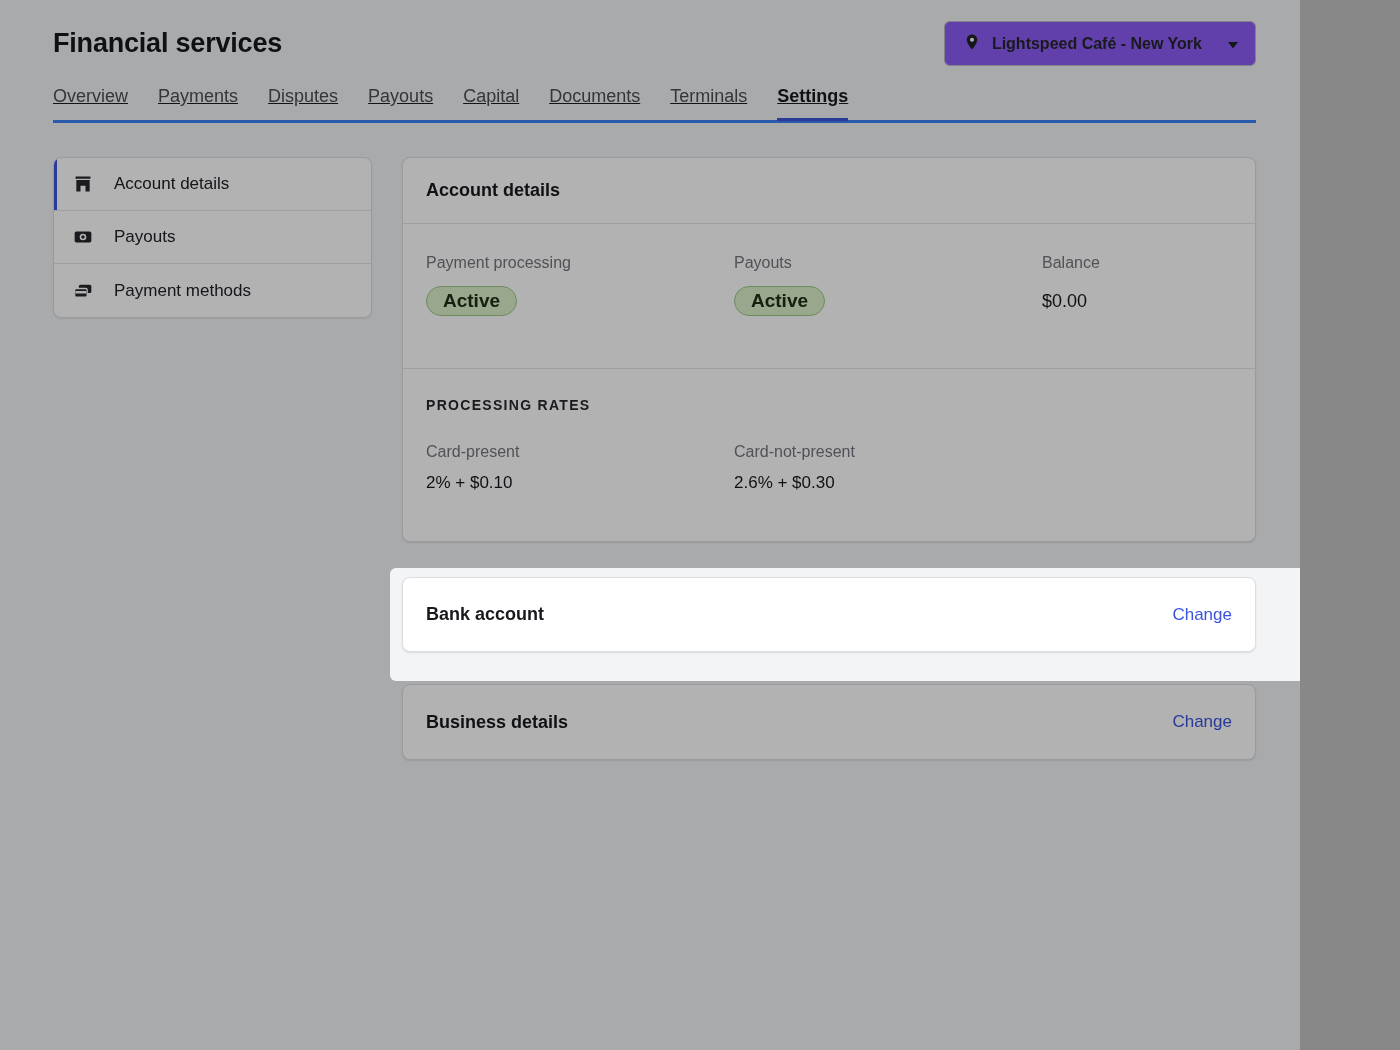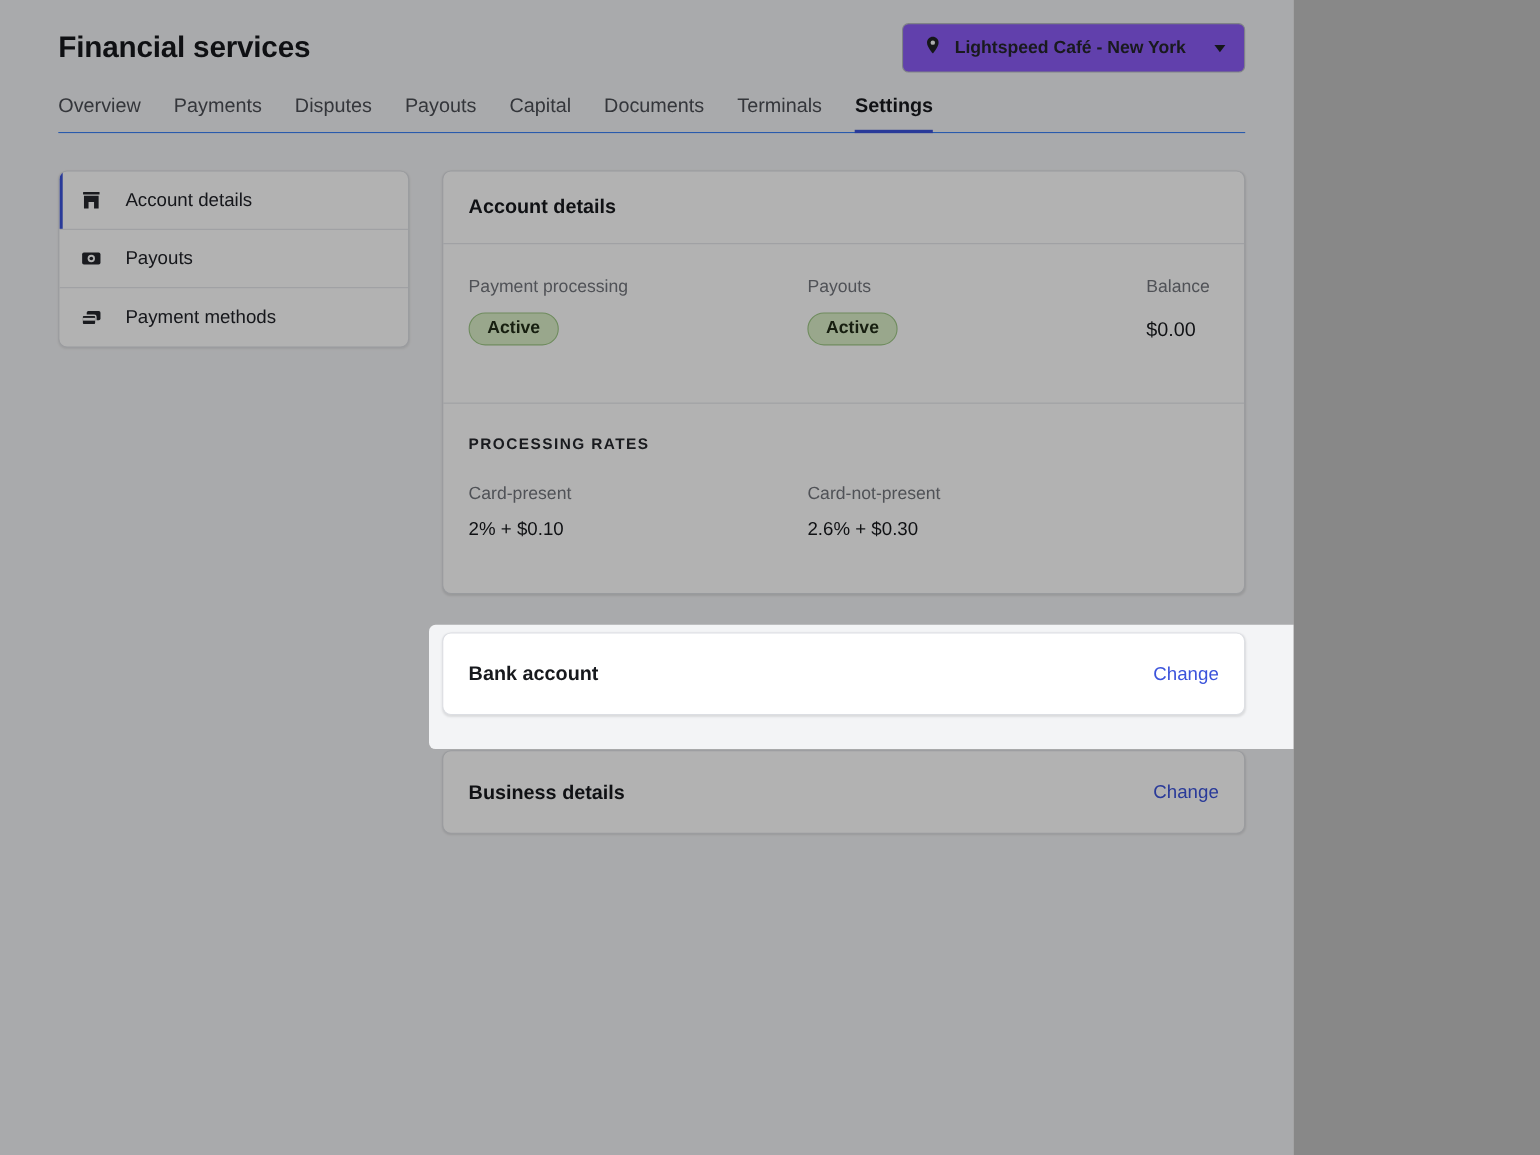"Financial services" .page { width: 1176px -> 1300px }
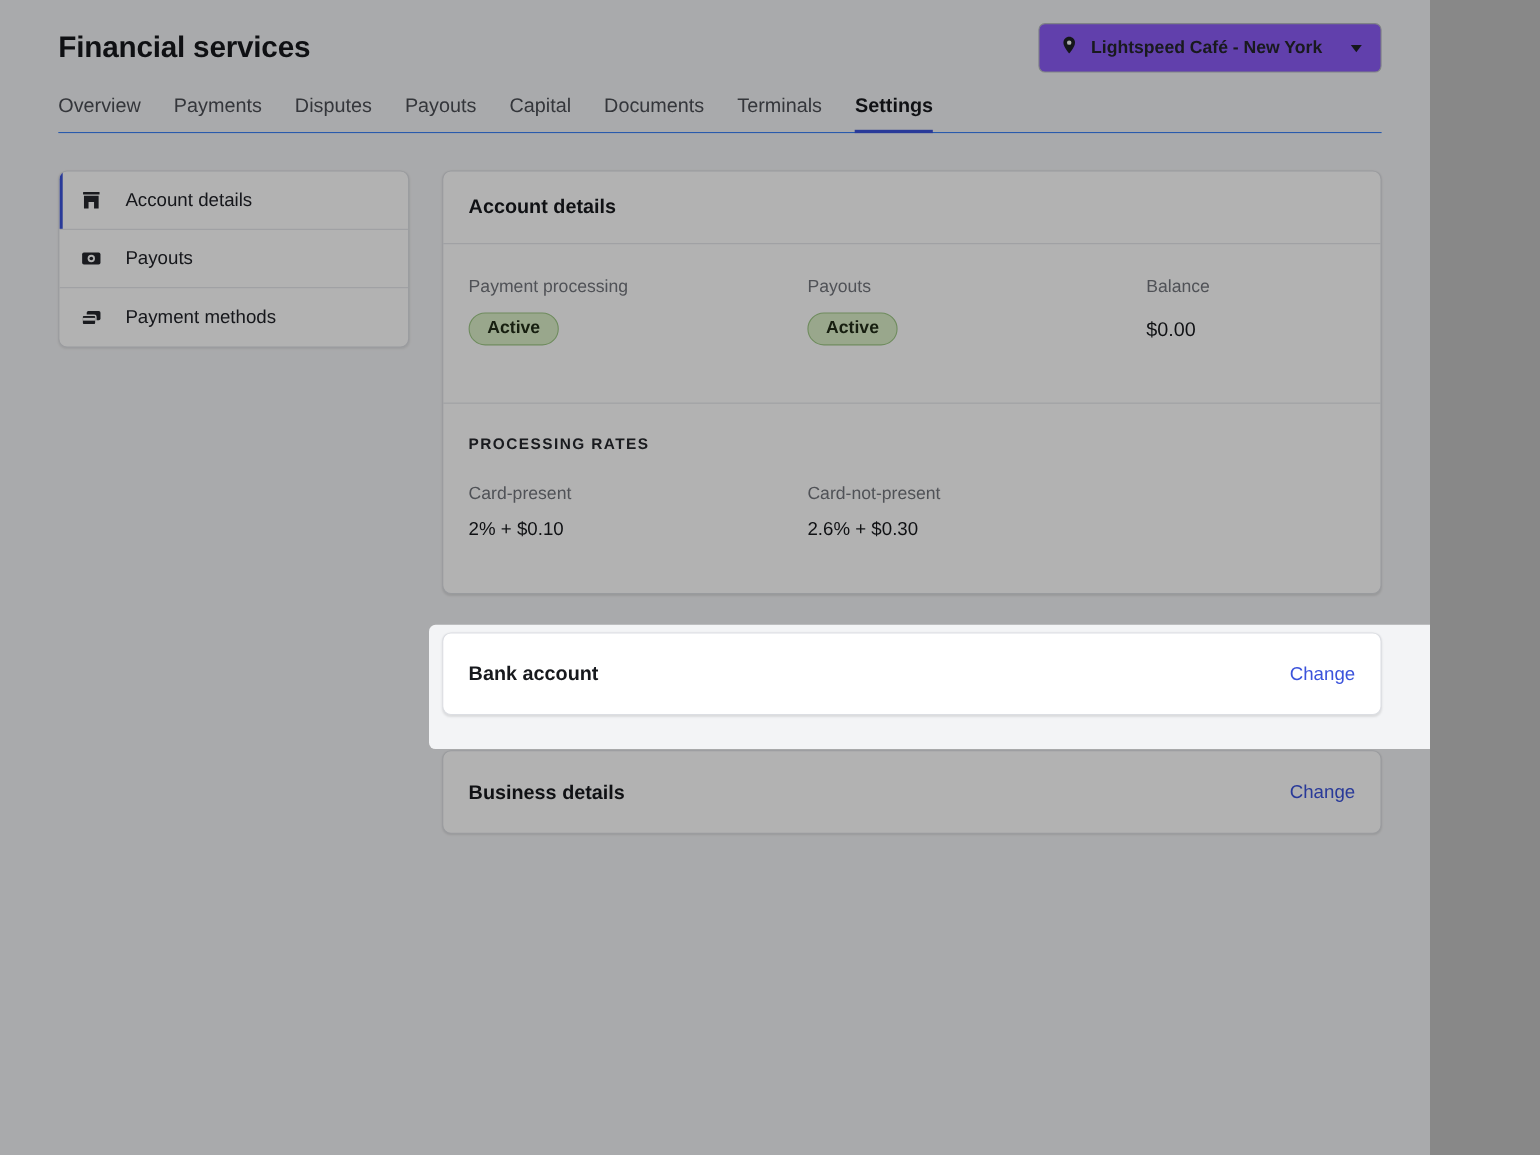"Overview" .tabs { border-bottom: 1px solid #3b82f6 -> 3px solid #3b82f6; text-decoration: none -> underline }
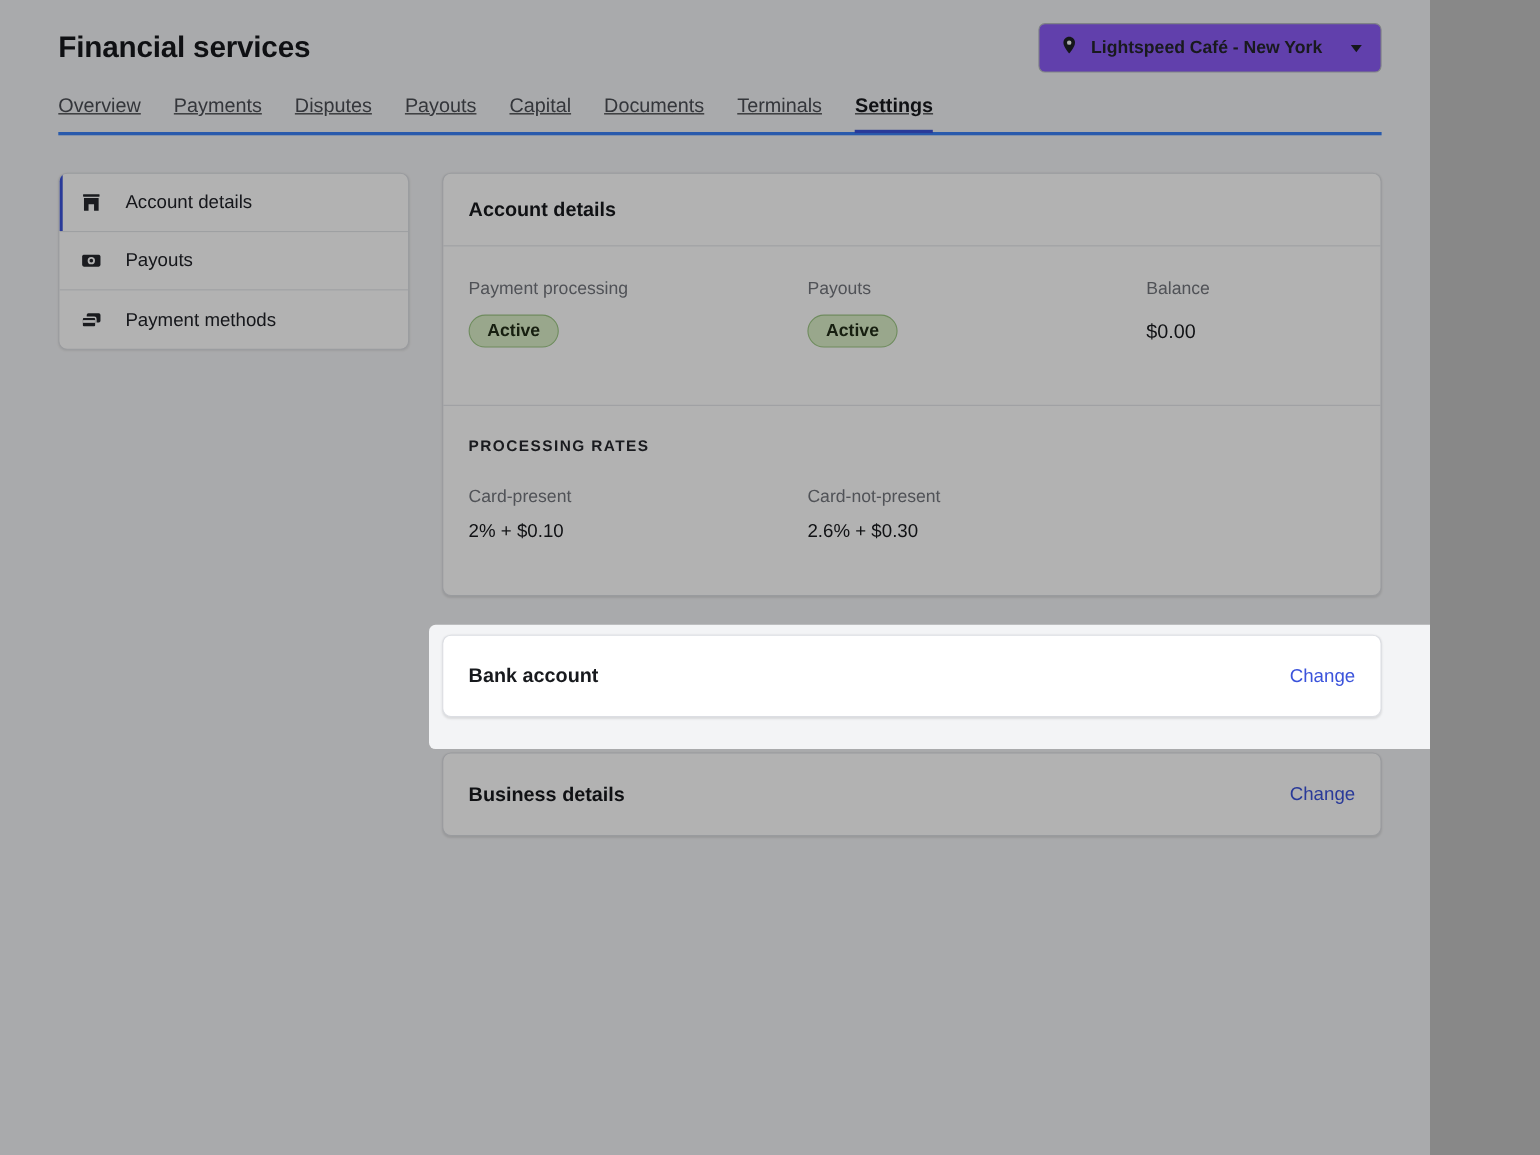"Active" .badge { font-size: 16px -> 19px }
